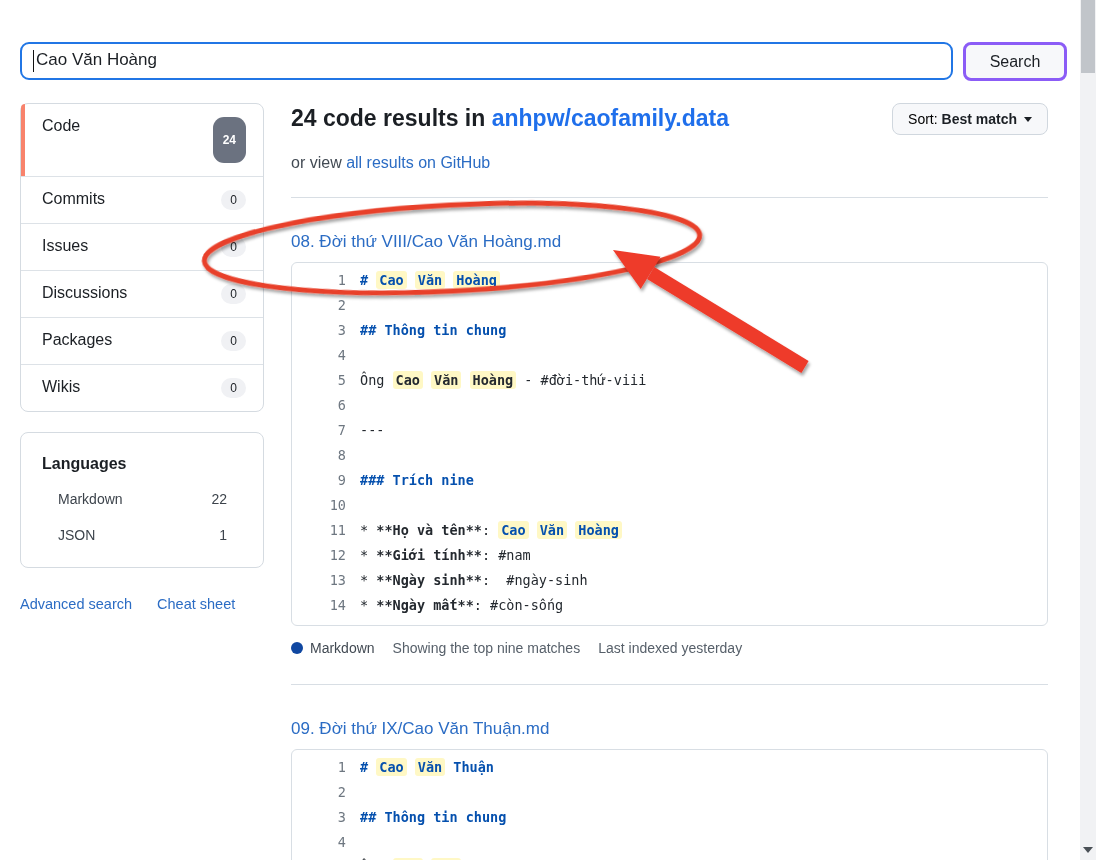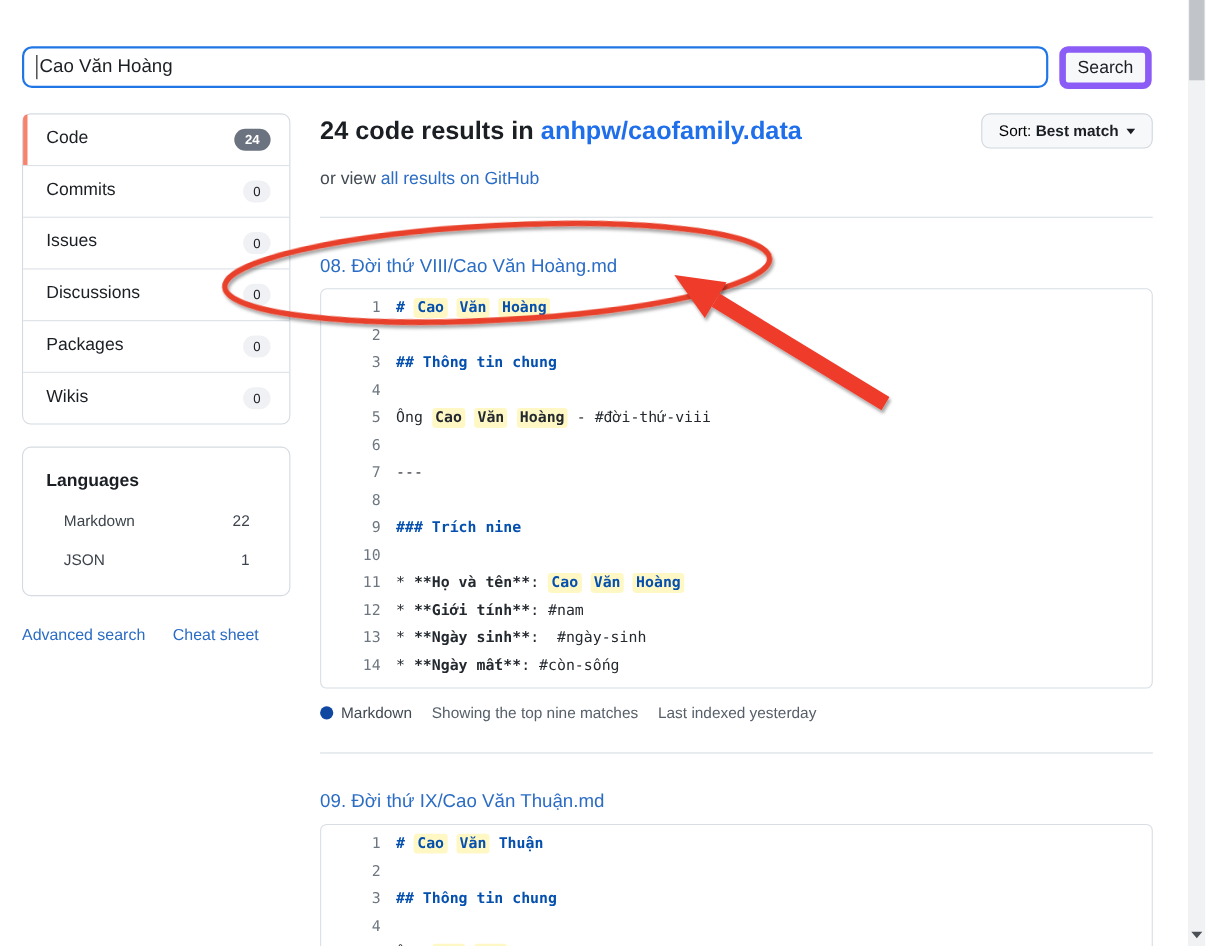"Search" .search-btn { border: 6px solid #8b5cf6 -> 3px solid #8b5cf6; width: 84px -> 104px }
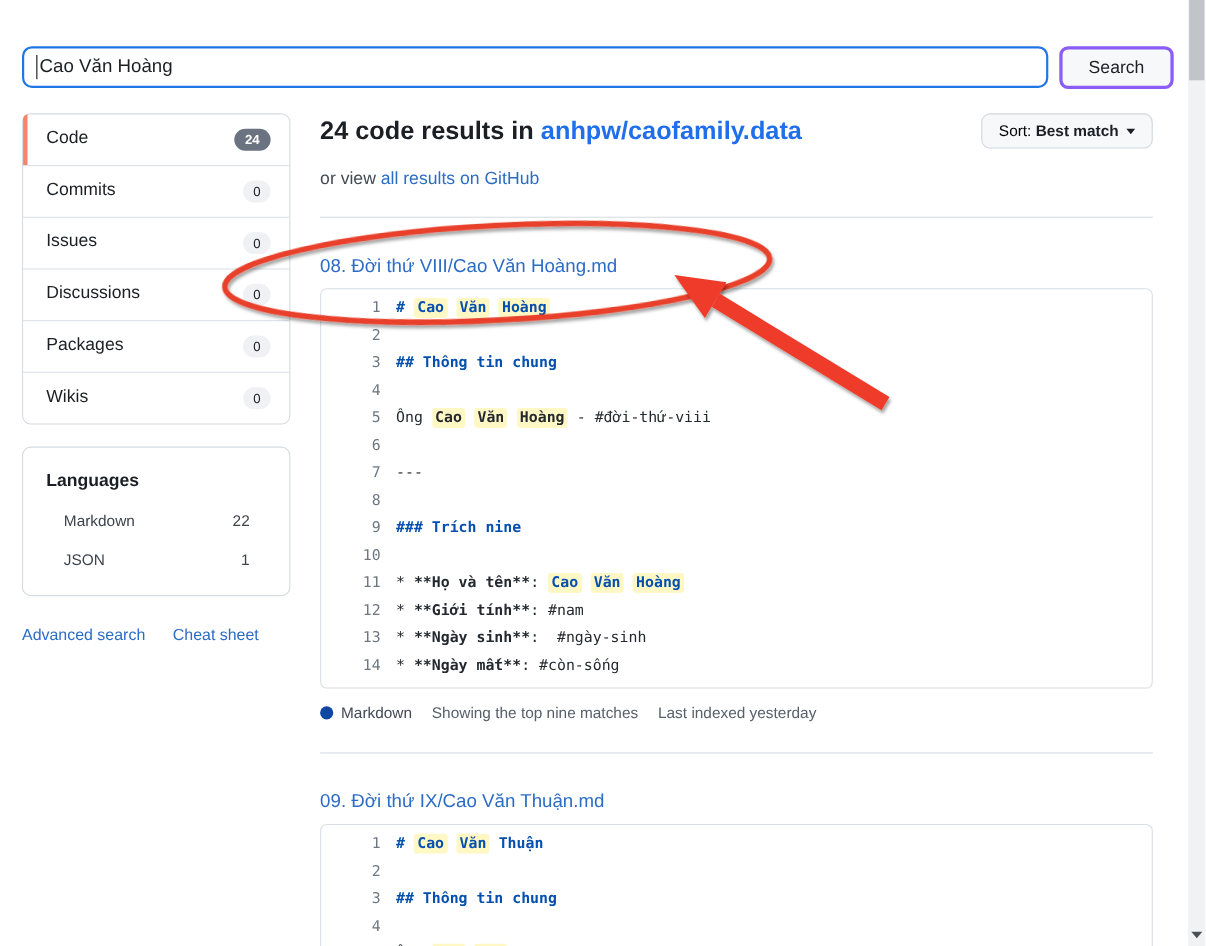"24" .badge-dark { padding: 3px 10px -> 16px 10px }
